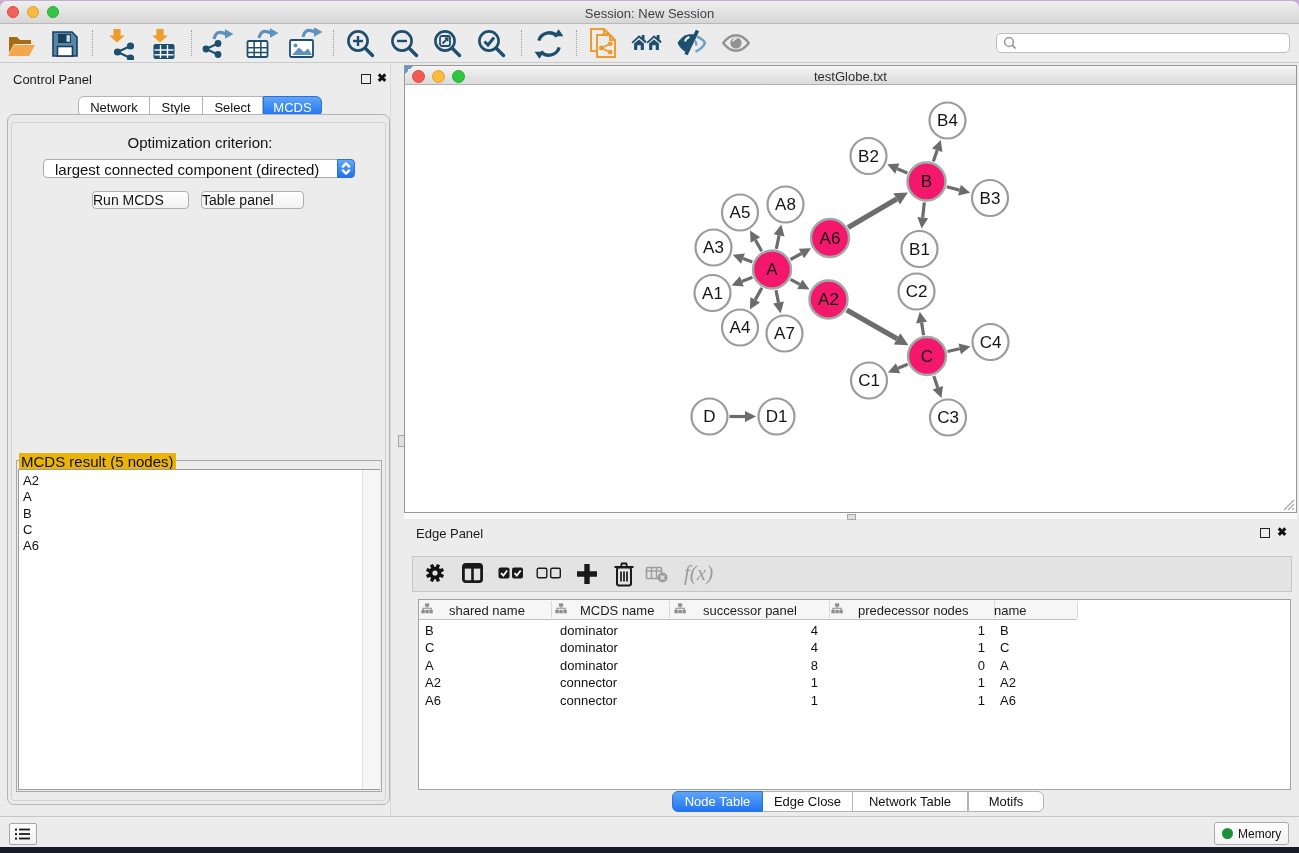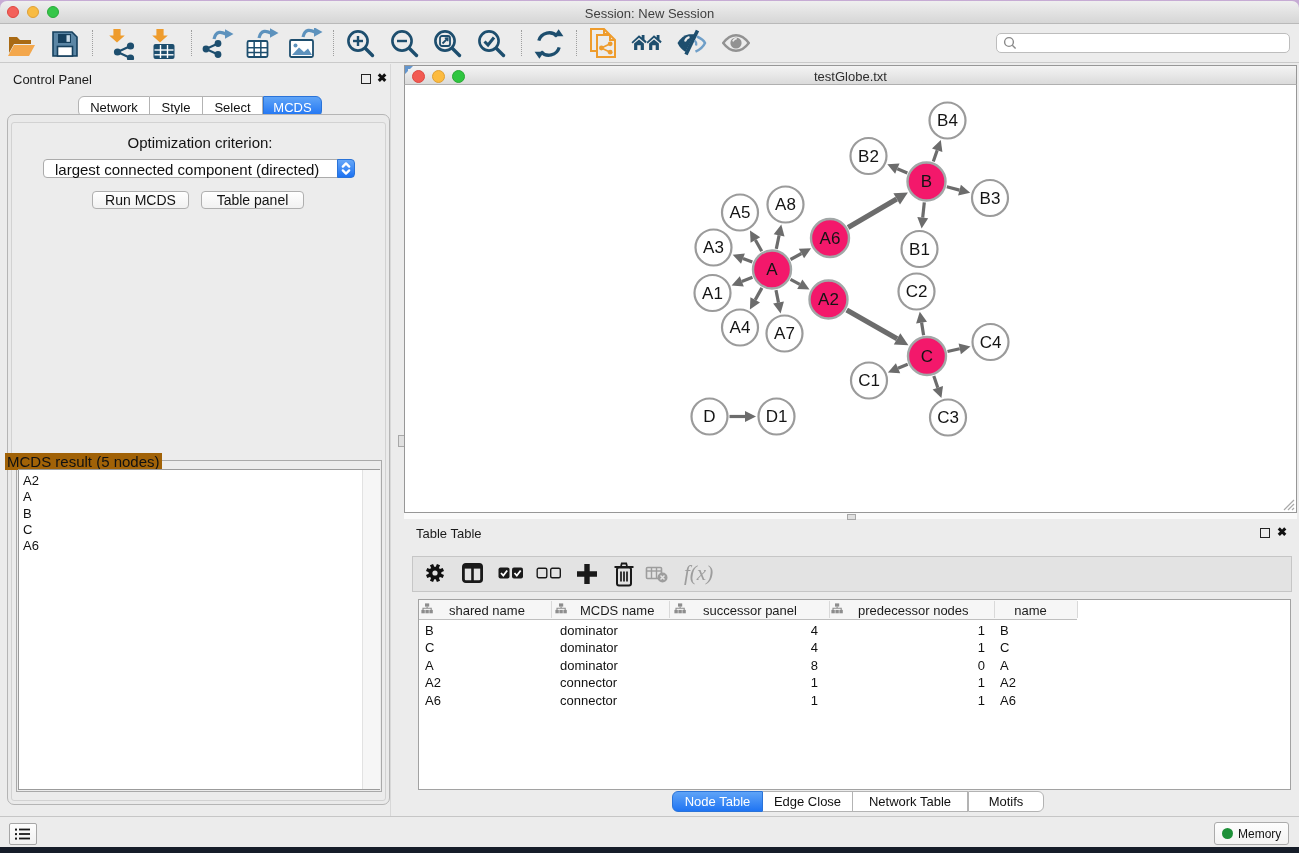"Run MCDS" .btn { text-align: center -> left }
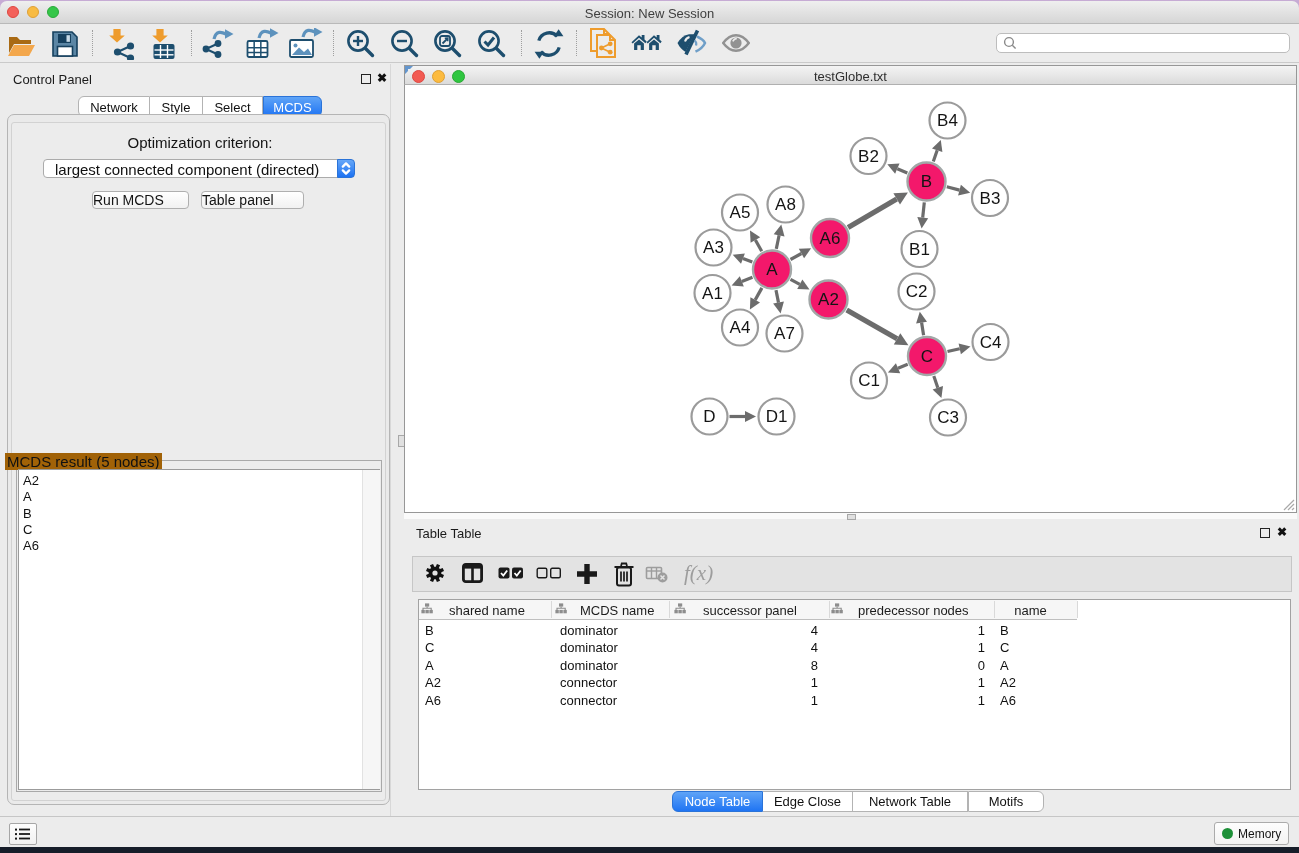"MCDS result (5 nodes)" #fslegend { background: #a16207 -> #eab308; left: 5px -> 19px }
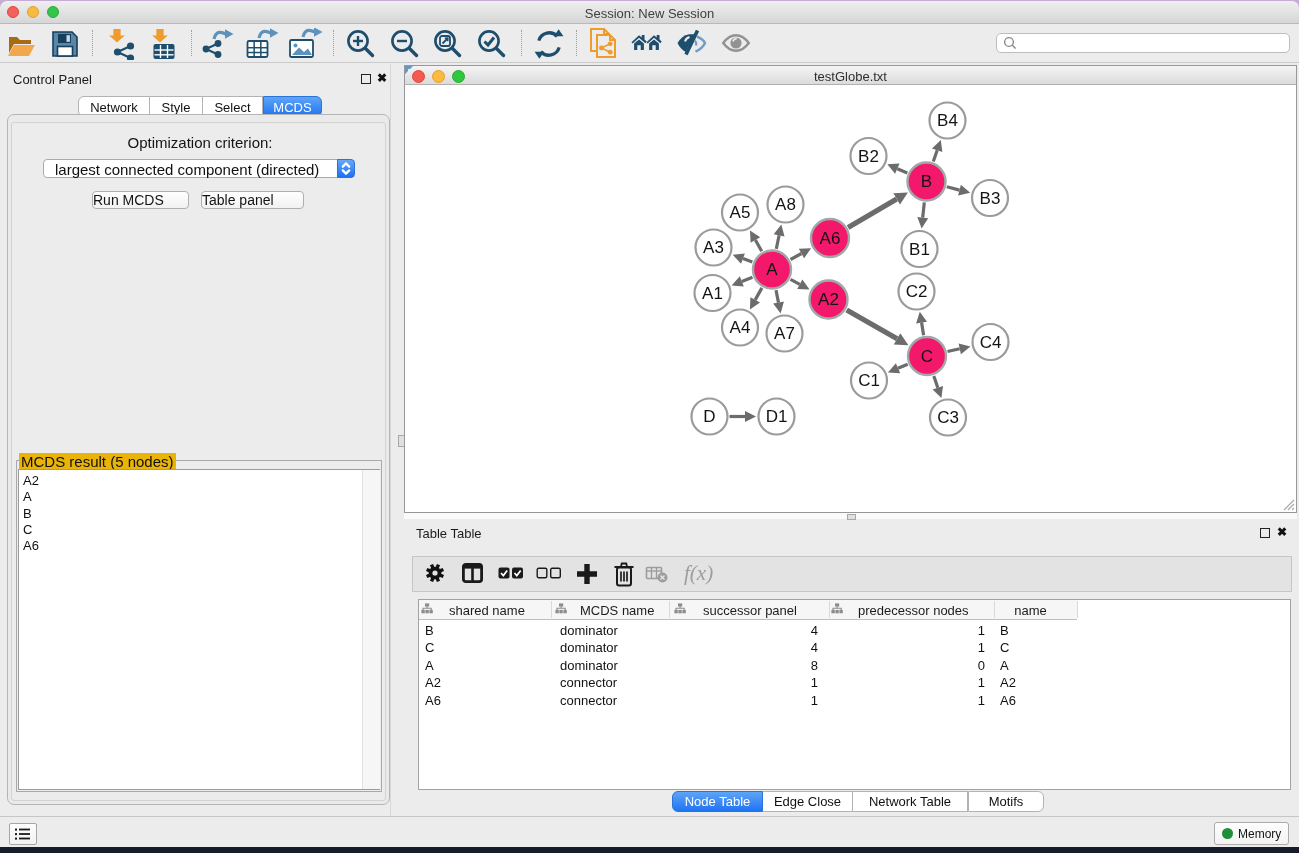"Table Table" div.abs { text: Table Table -> Edge Panel }
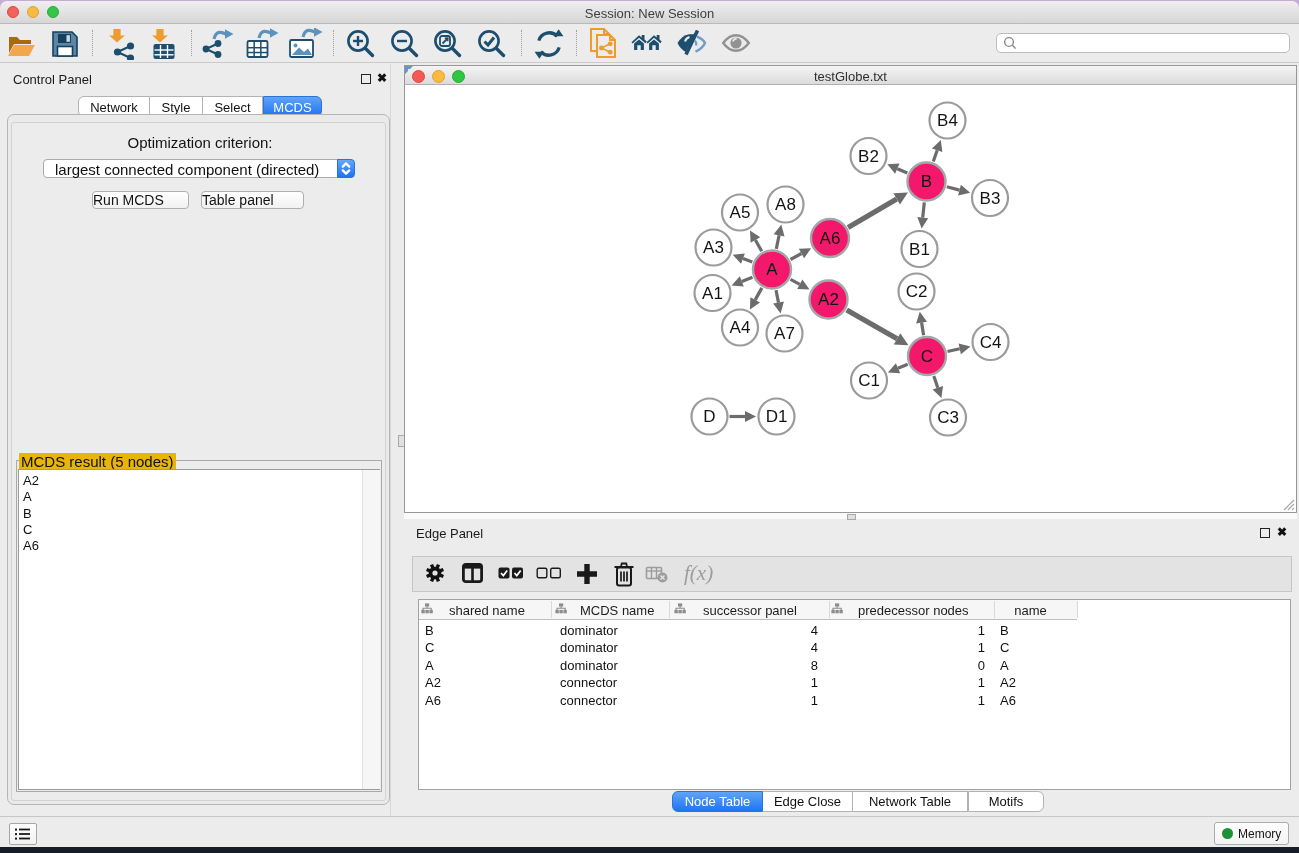"name" div.th { text-align: center -> left }
